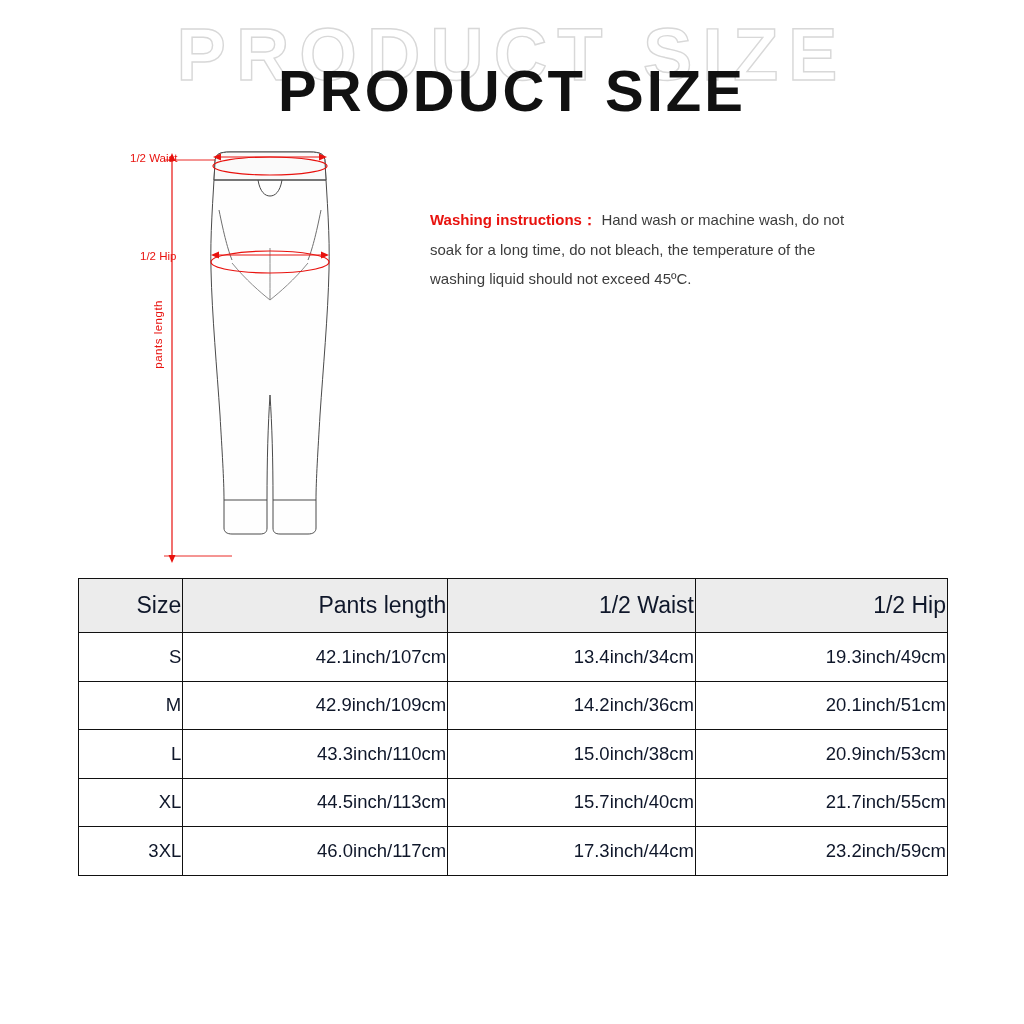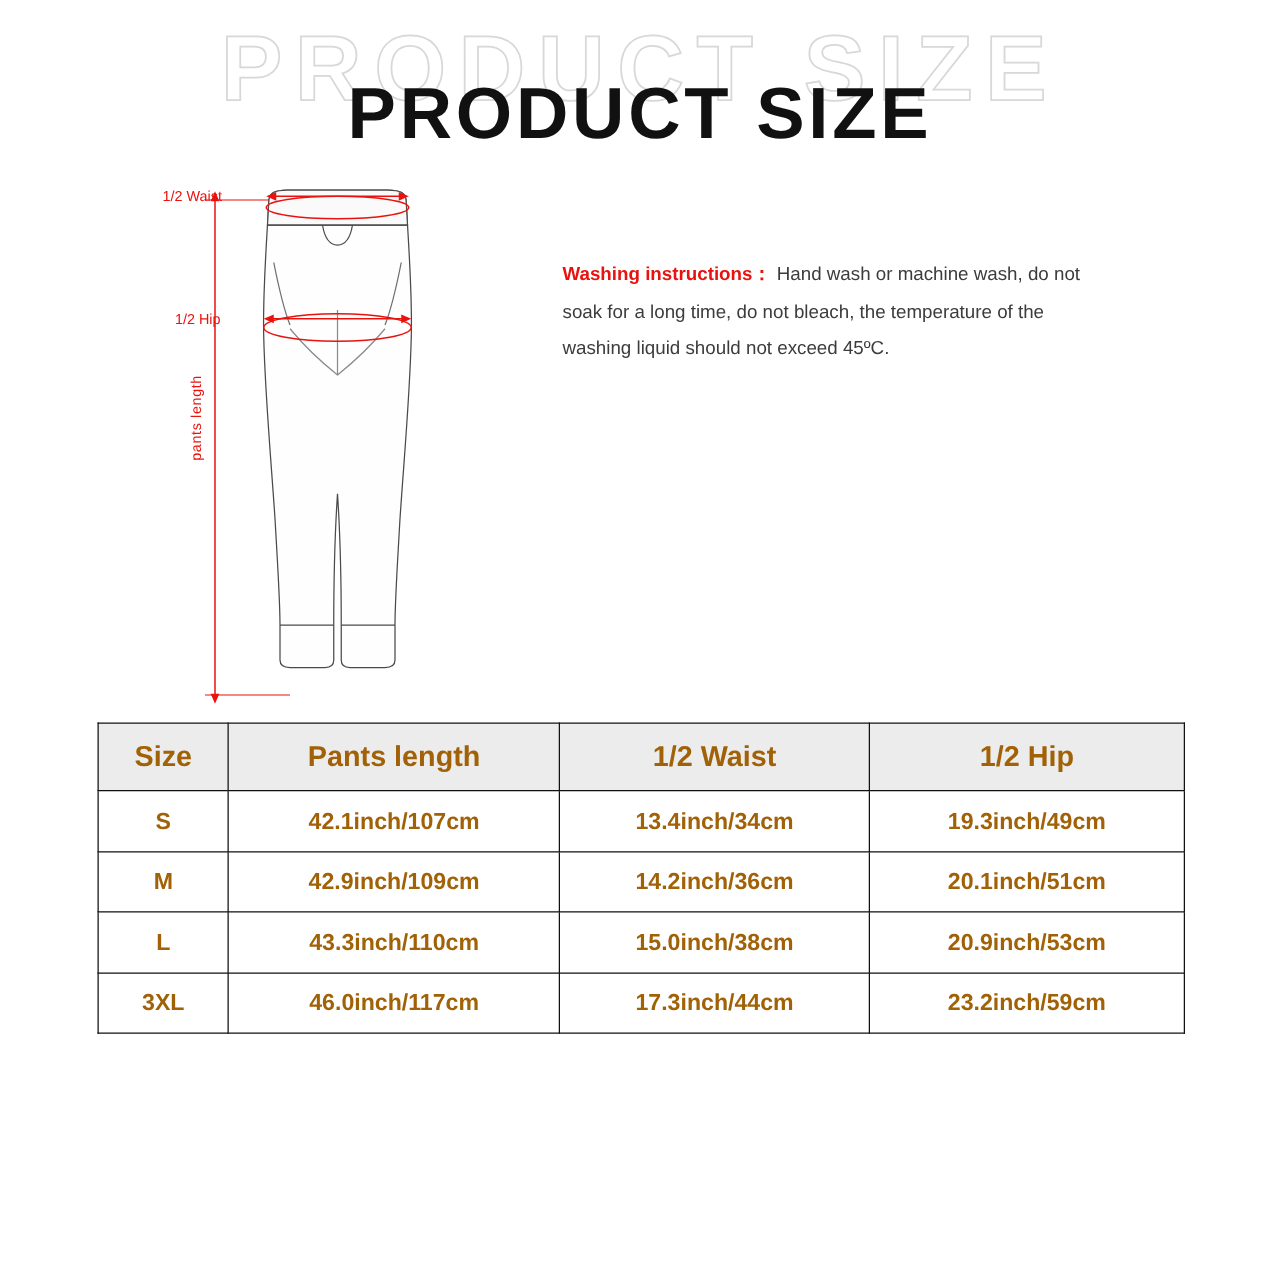"Washing instructions： Hand wash or" .notes { left: 450px -> 430px }
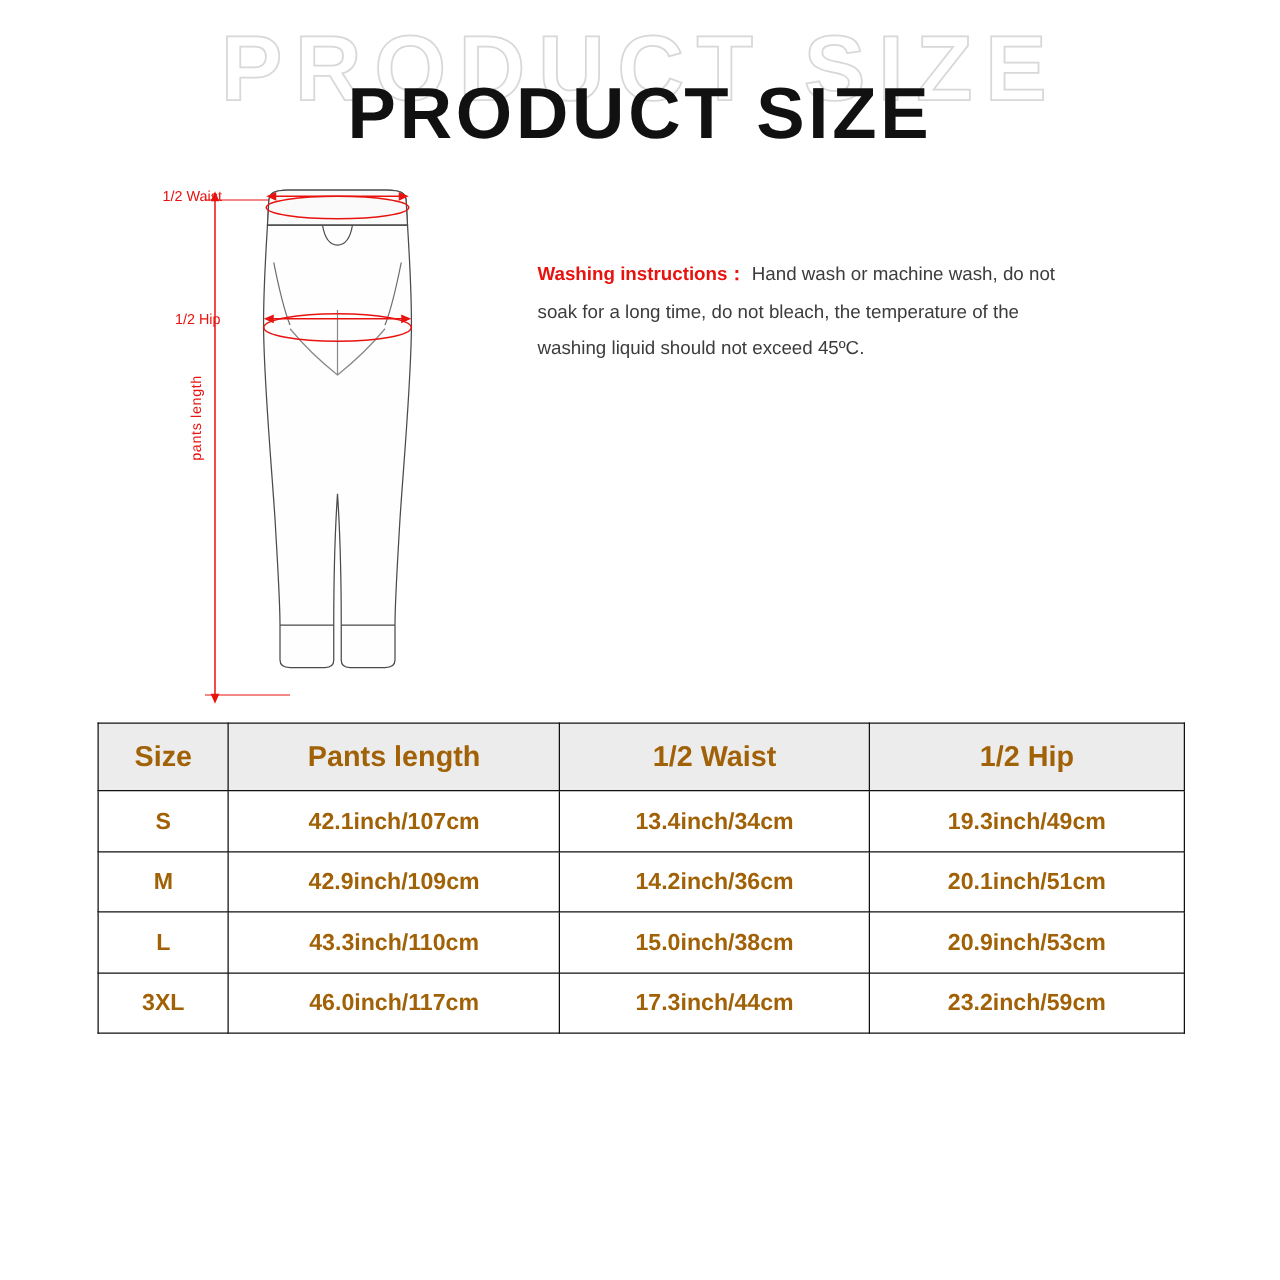"Size" th, td { color: #a16207 -> #0f172a; font-weight: bold -> normal; text-align: center -> right }
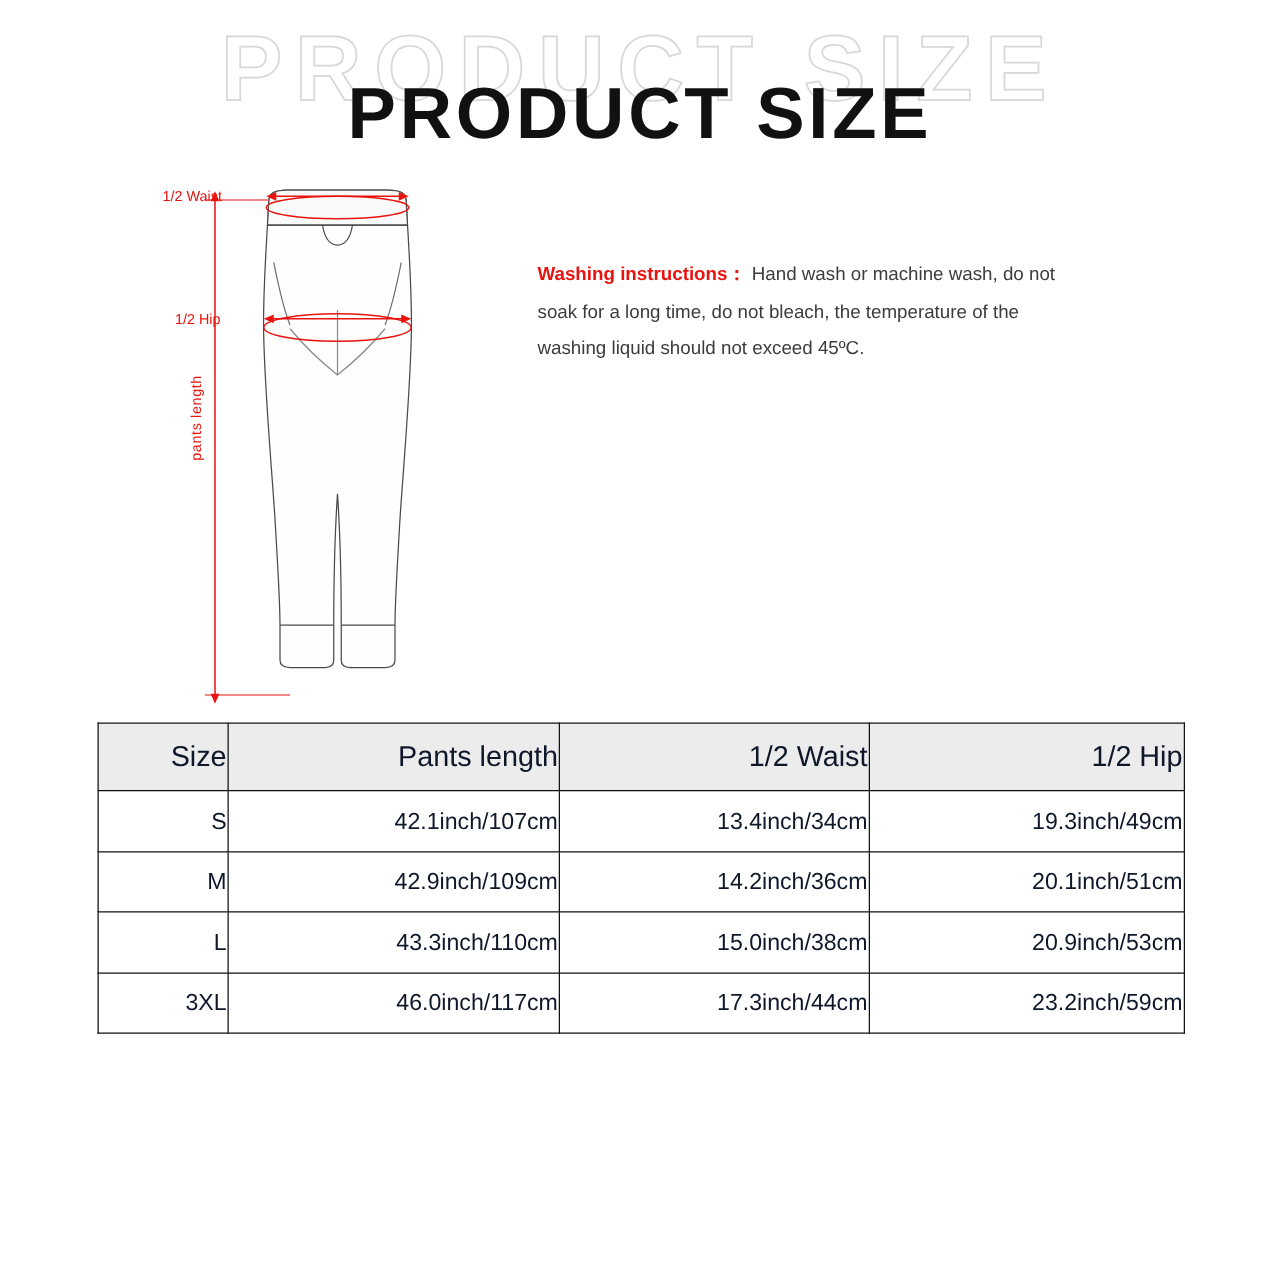"XL" tr { html: none -> <tr> <td>XL</td> <td>44.5inch/113cm</td> <td>15.7inch/40cm</td> <td>21.7inch/55cm</td> </tr> }
